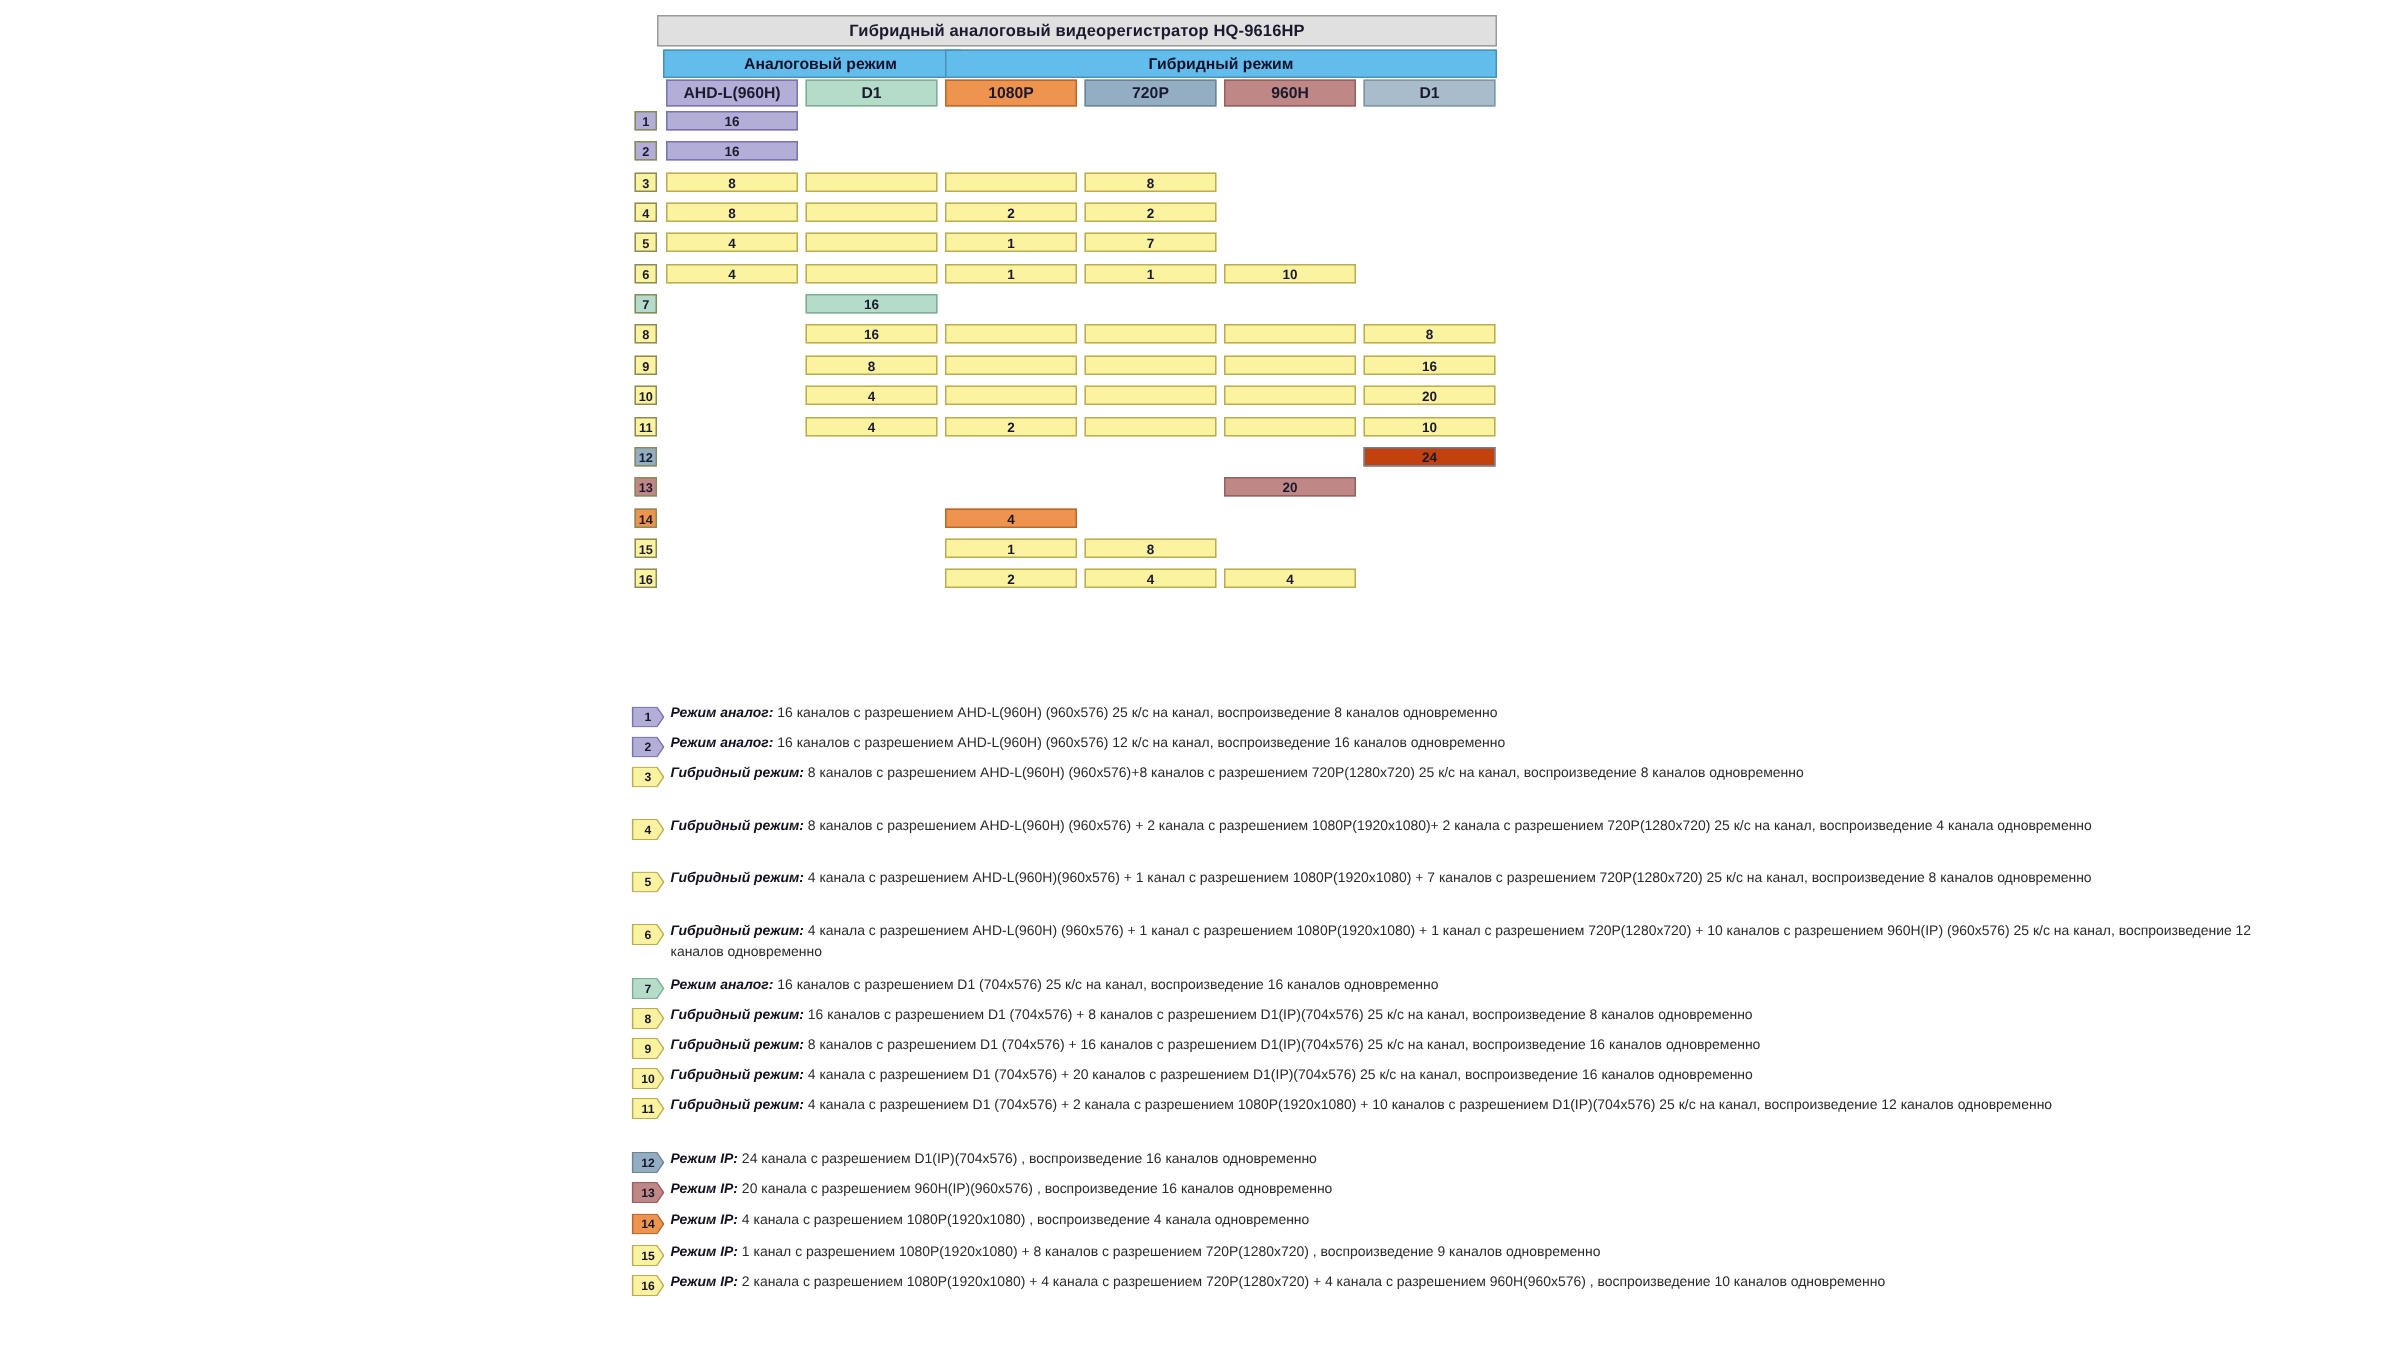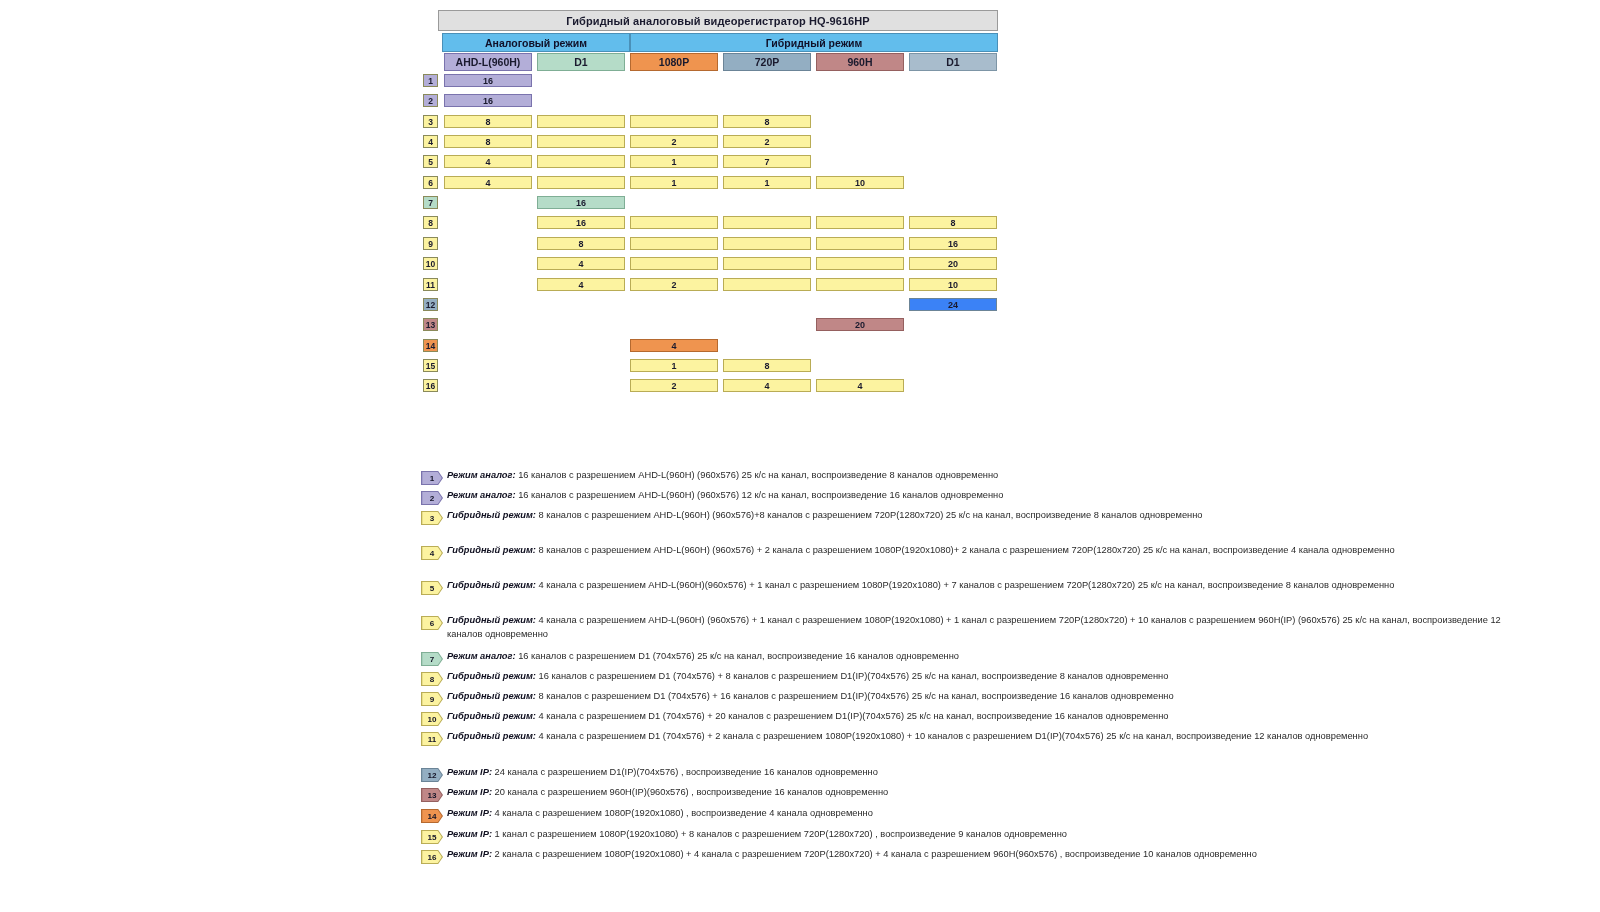"Аналоговый режим" .mode-analog { padding-left: none -> 11px }
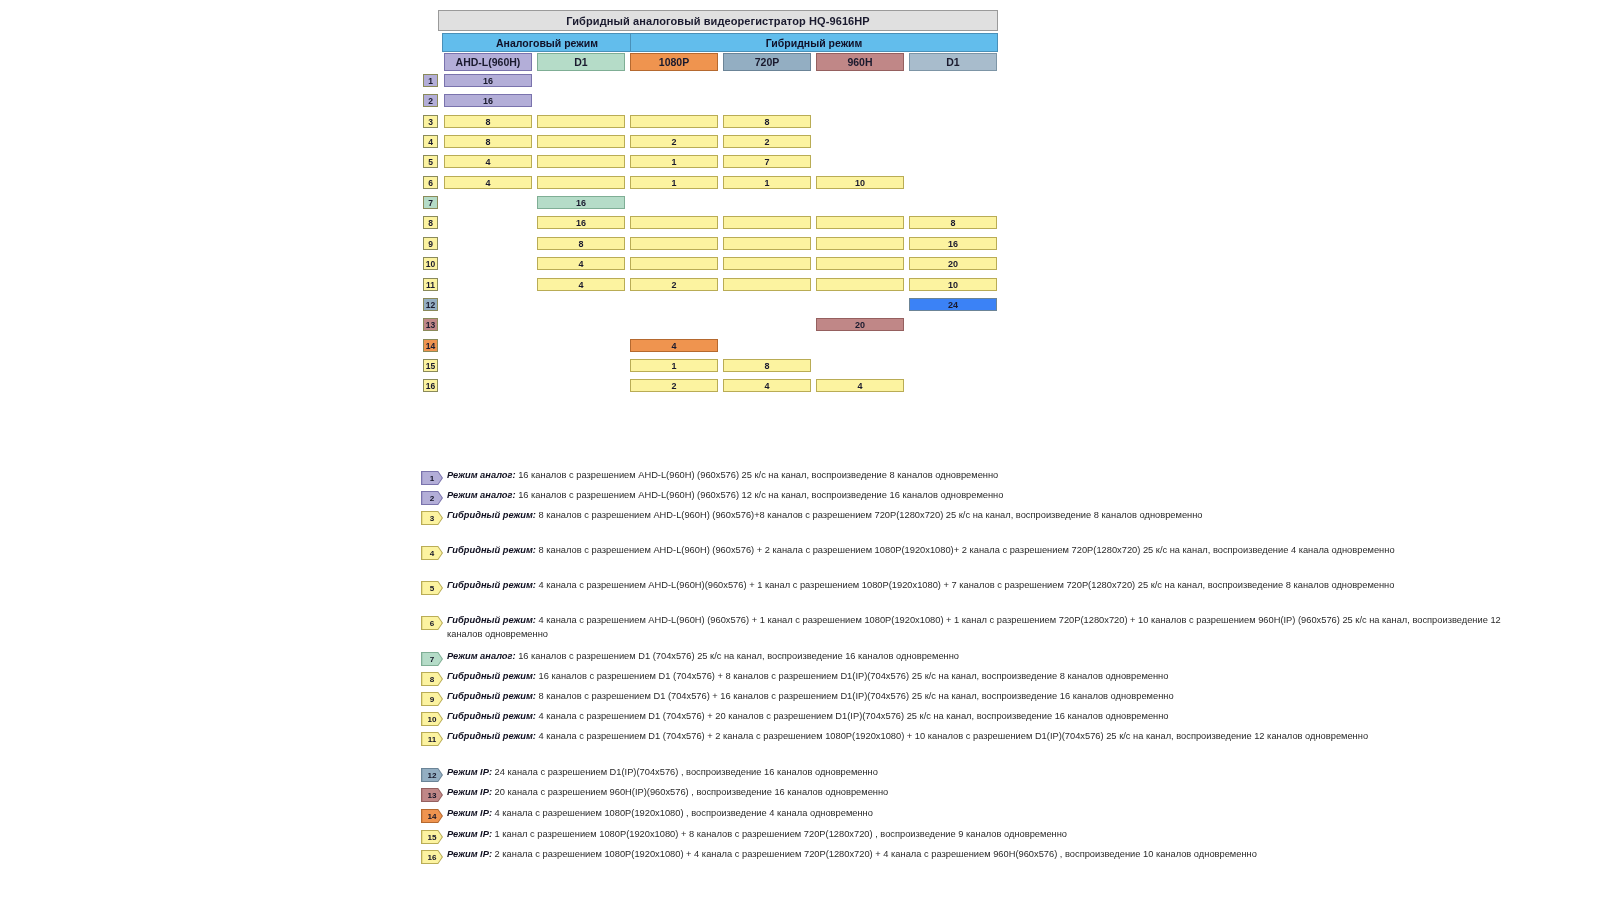"24" div.cell { background: #3b82f6 -> #c2410c }
